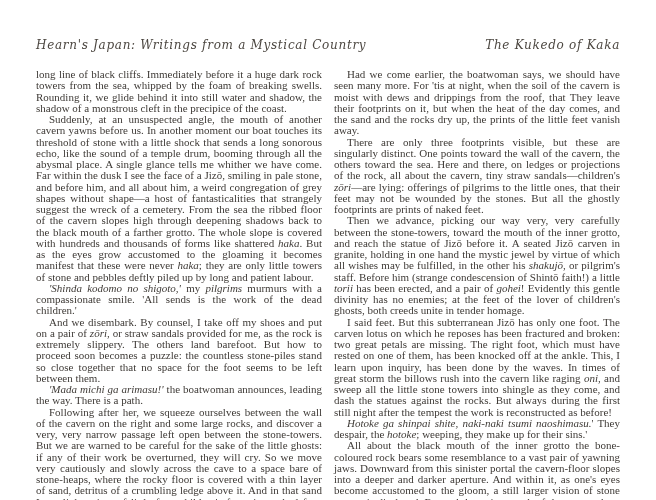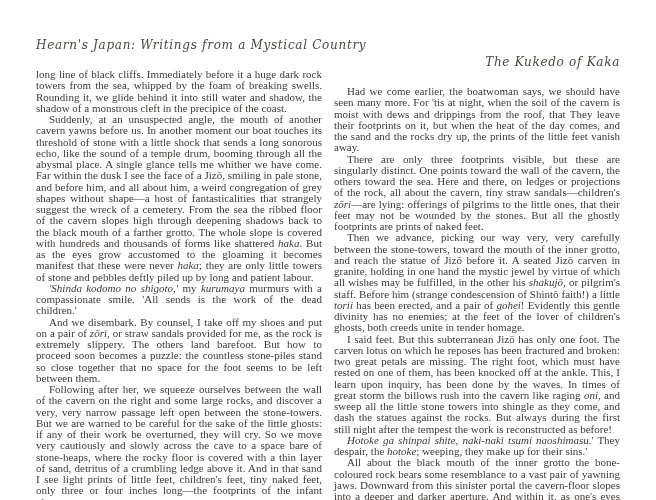"The Kukedo of Kaka" .page-right .running-header { margin-top: 17px -> none }
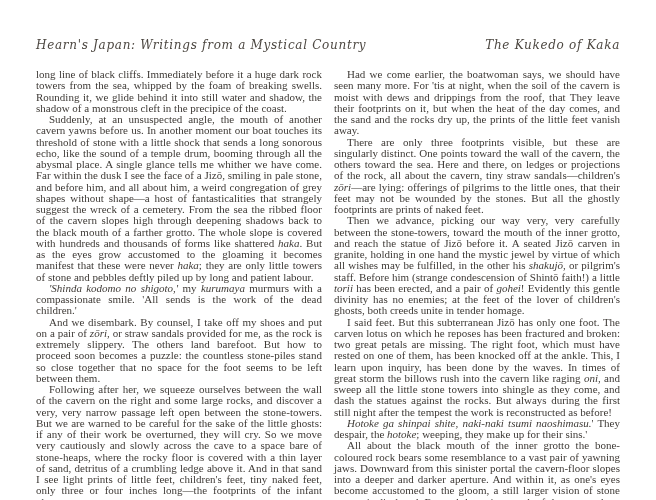"kurumaya" i { text: kurumaya -> pilgrims }
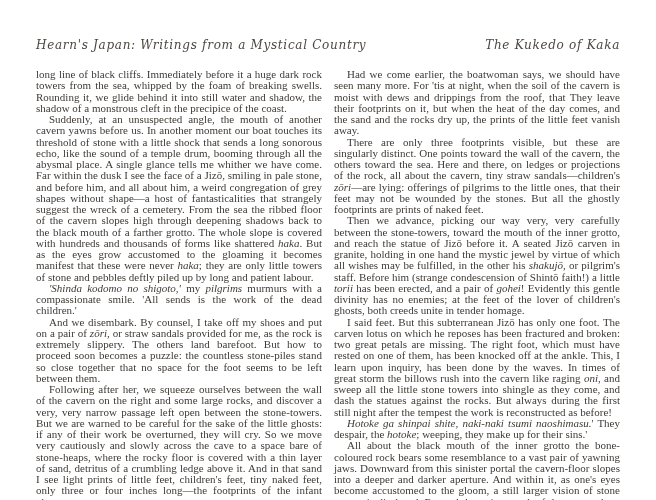"'Mada michi ga arimasu!' the" p.para { html: none -> <p><i>'Mada michi ga arimasu!'</i><span> the boatwoman announces, leading the way. There is a path.</span></p> }
